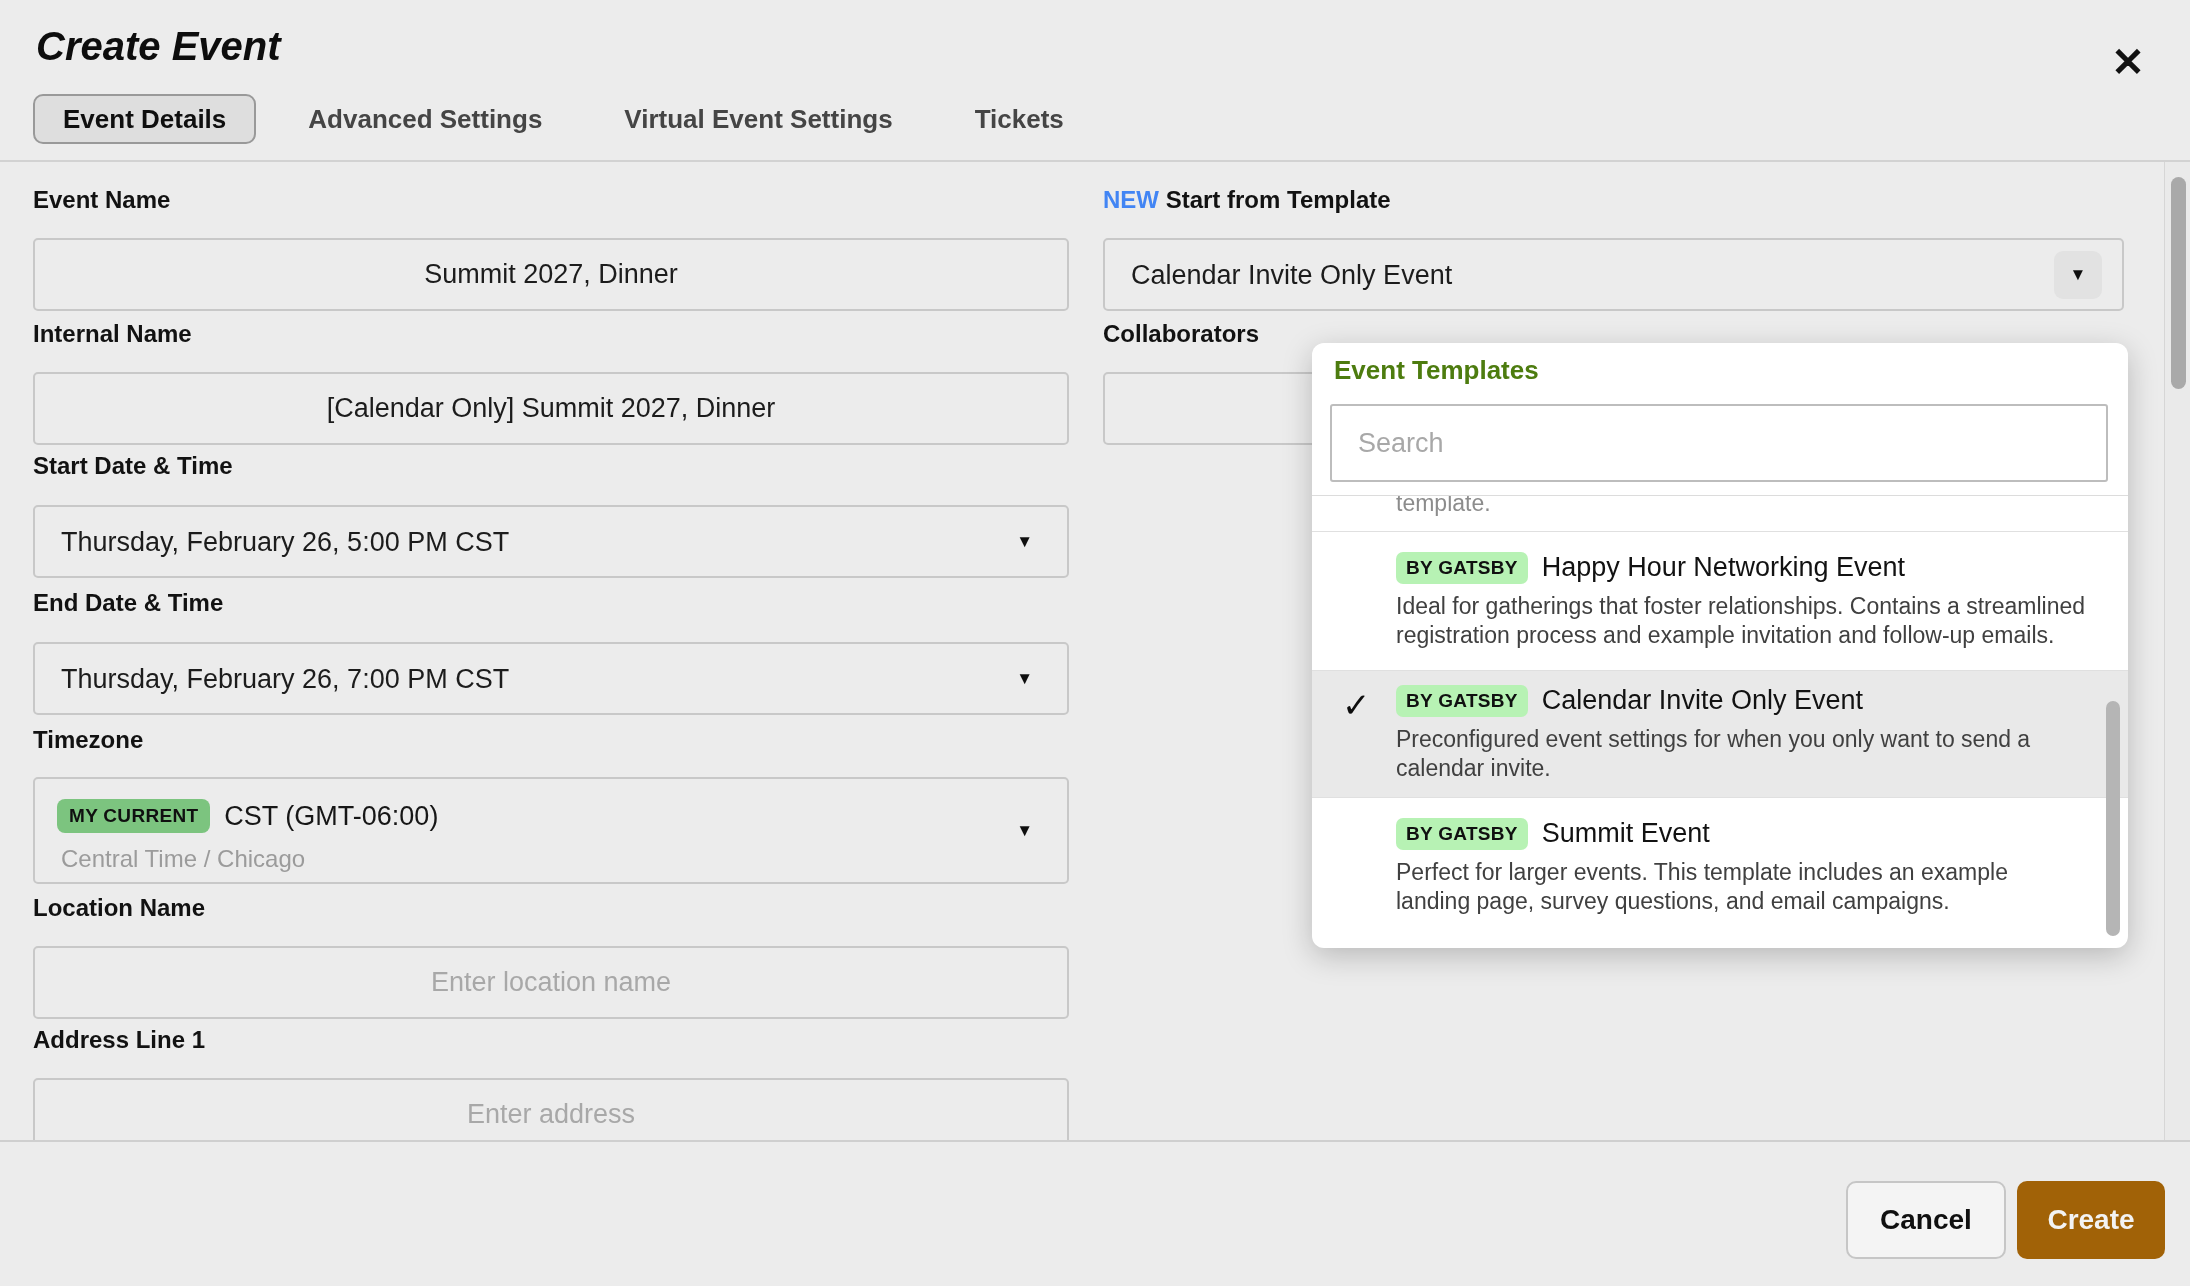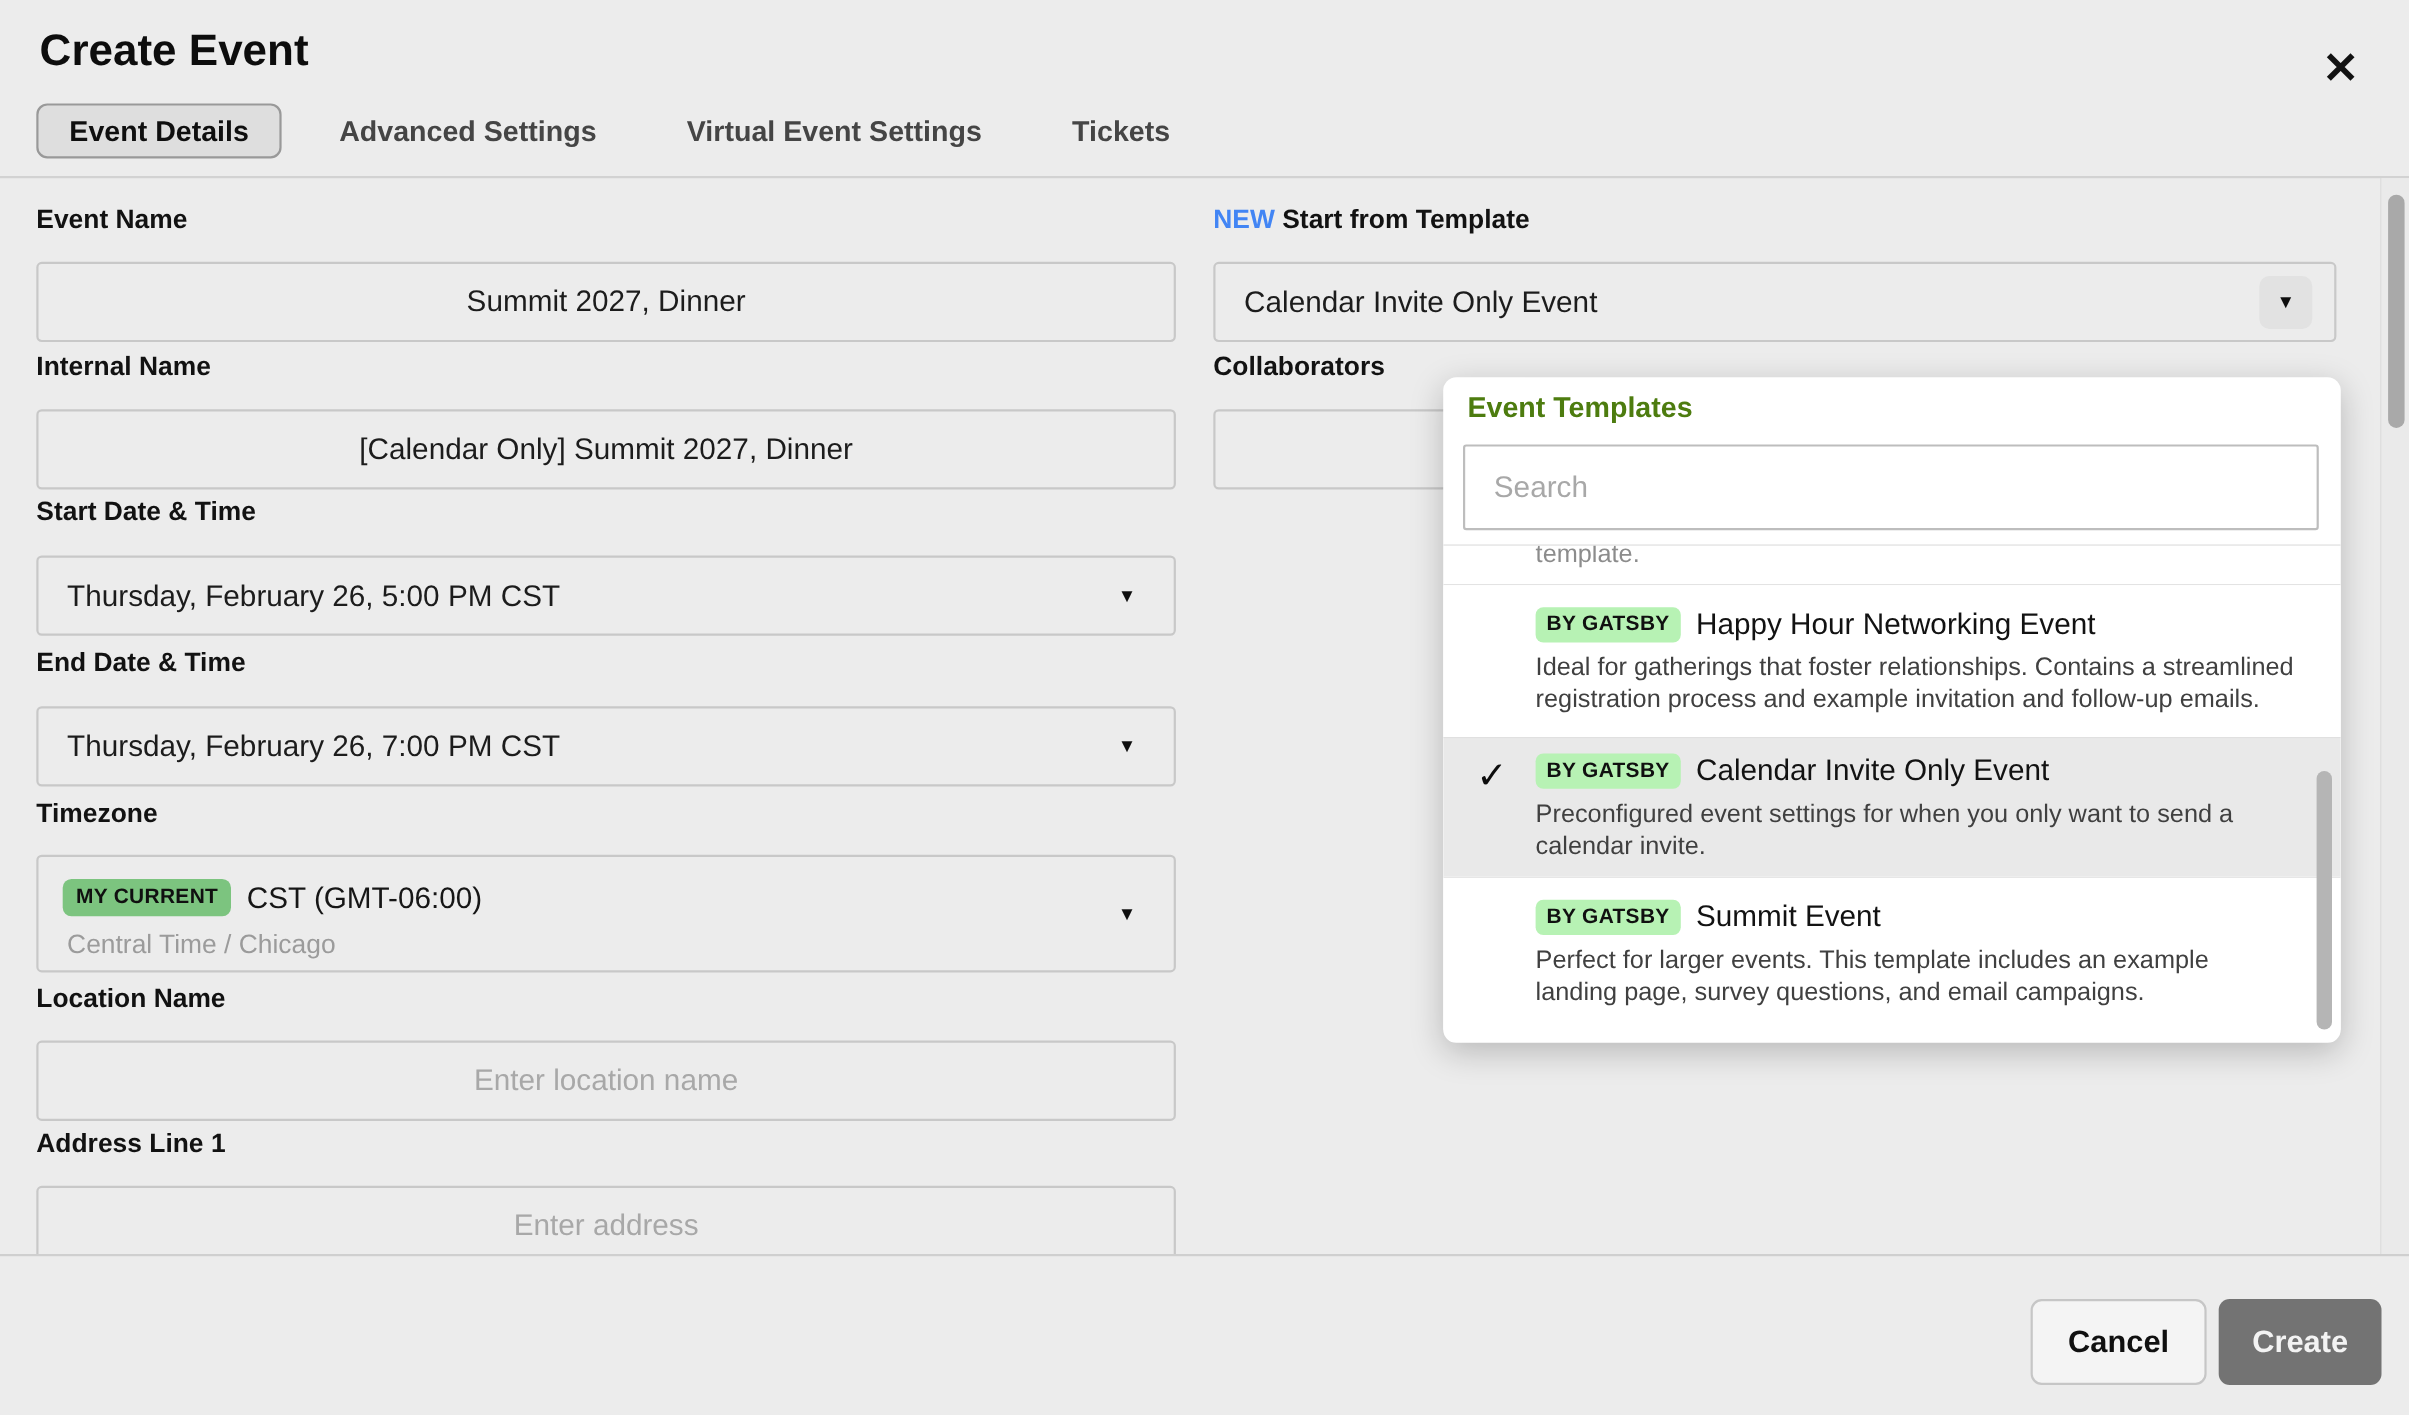"Create Event" .page-title { font-style: none -> italic }
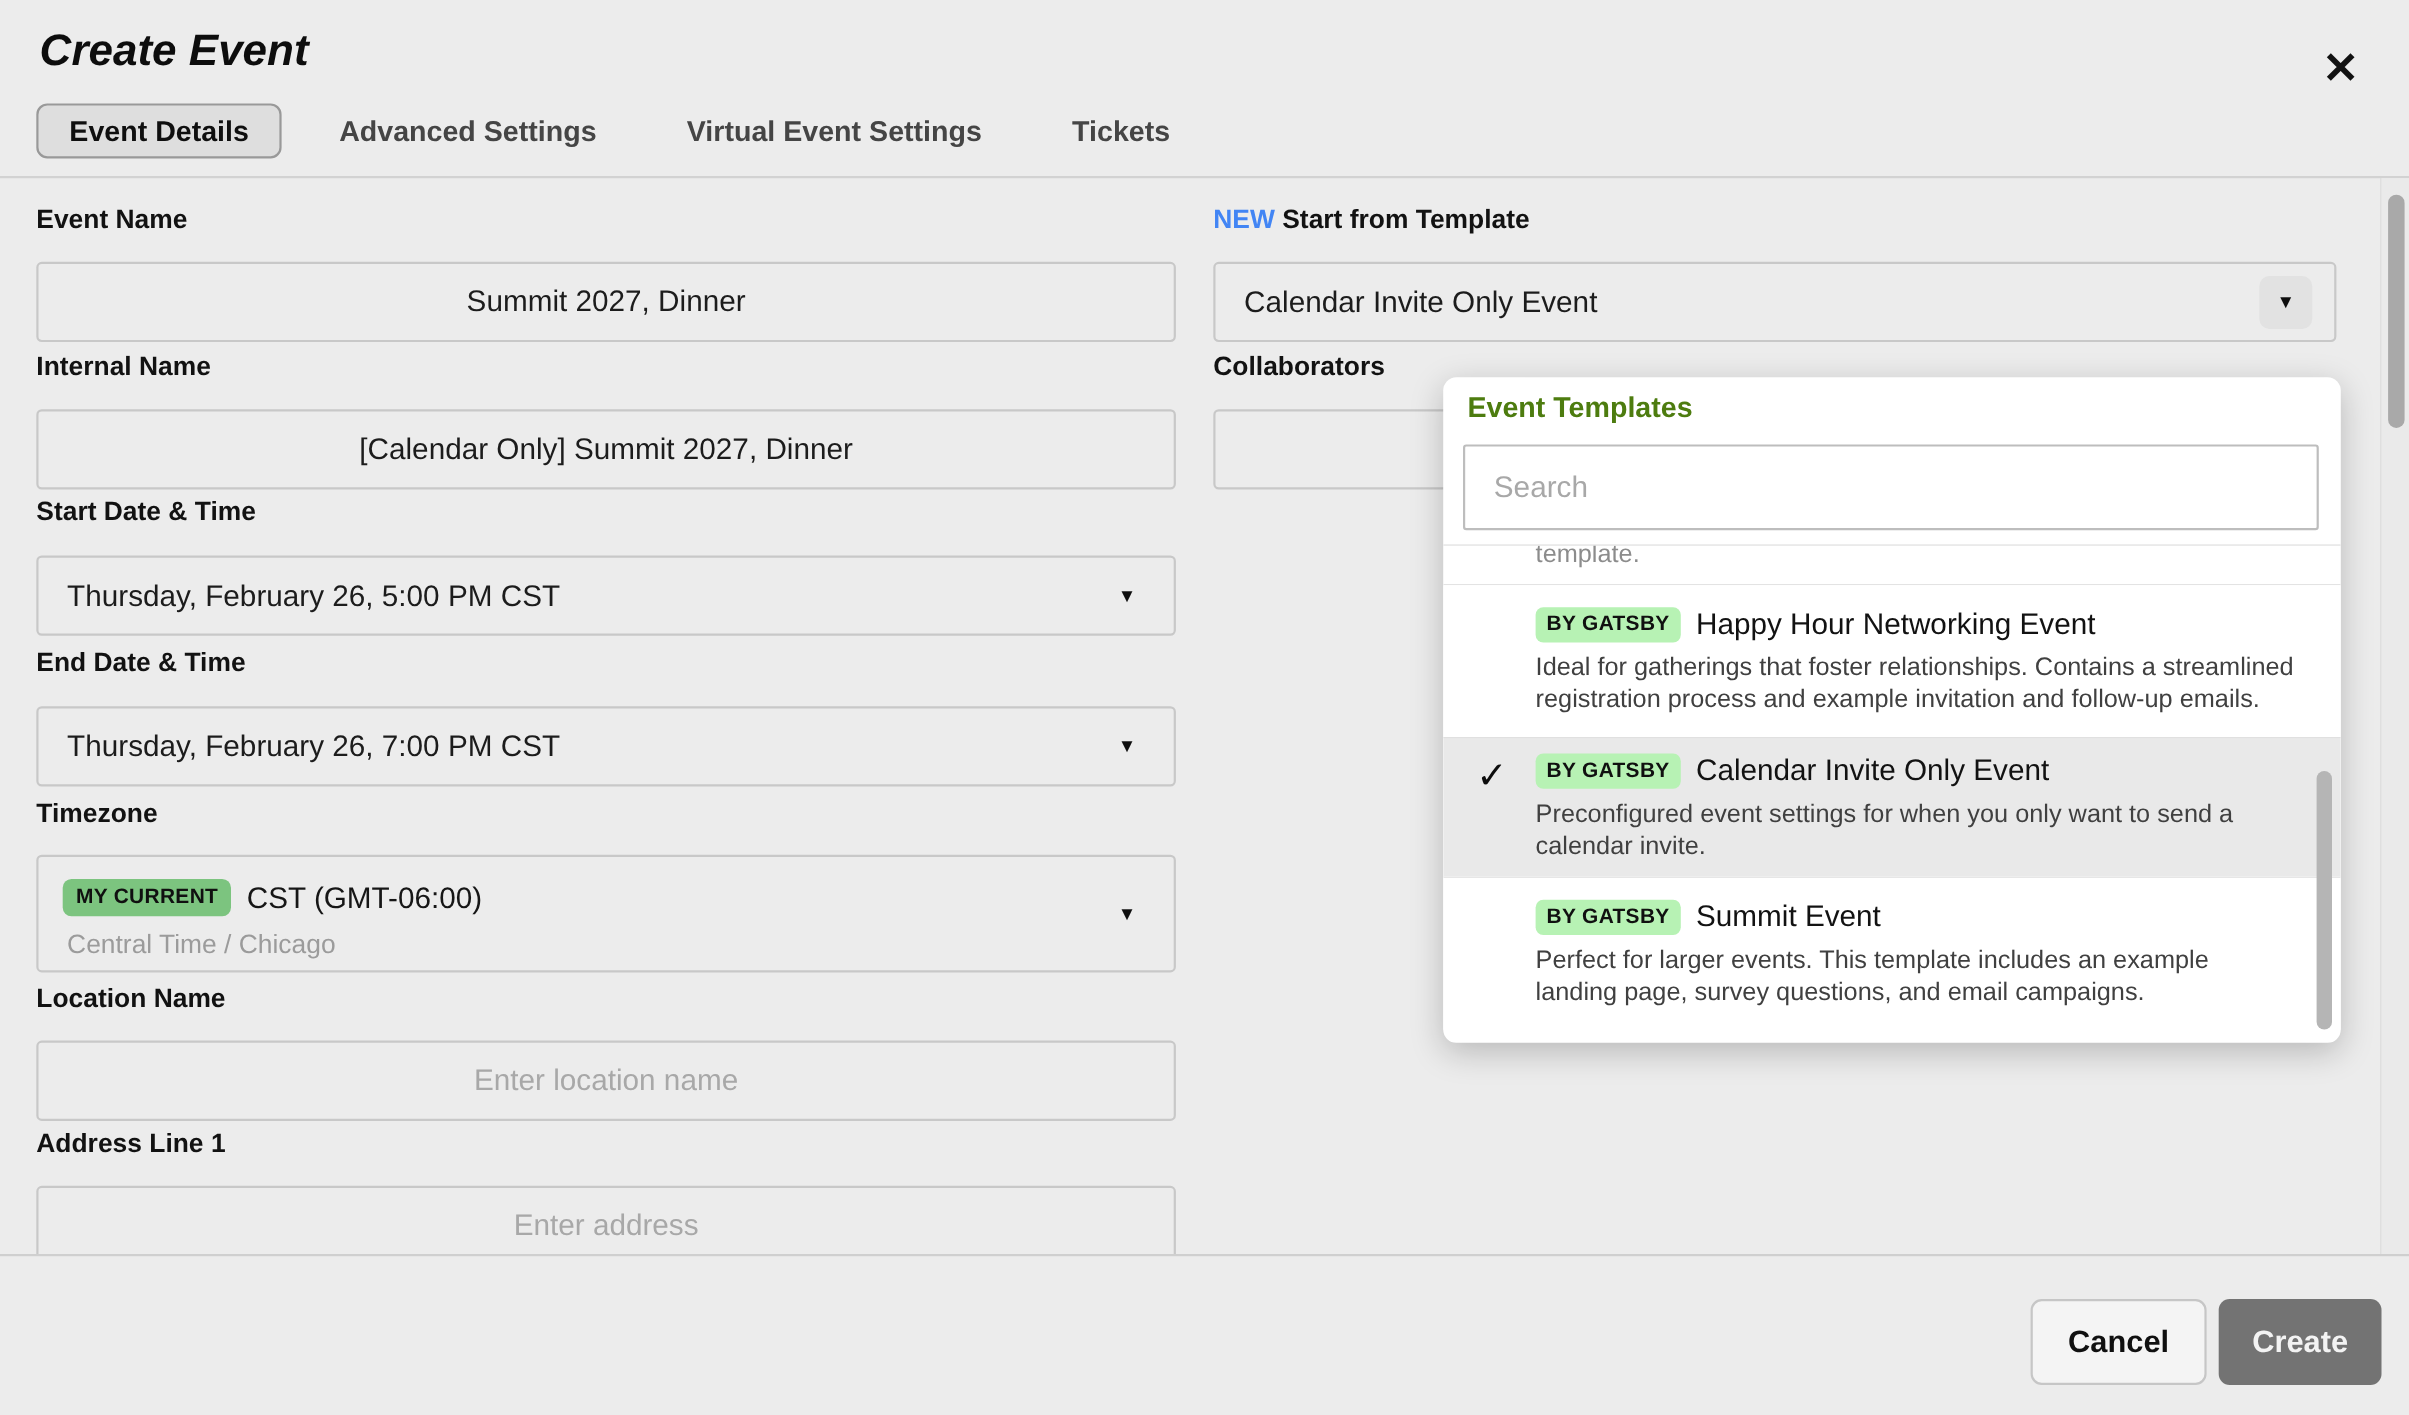"Create" .btn-create { background: #737373 -> #a16207 }
